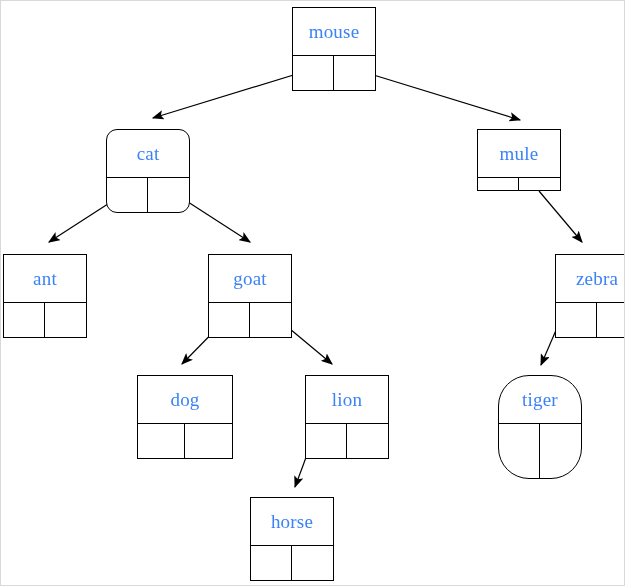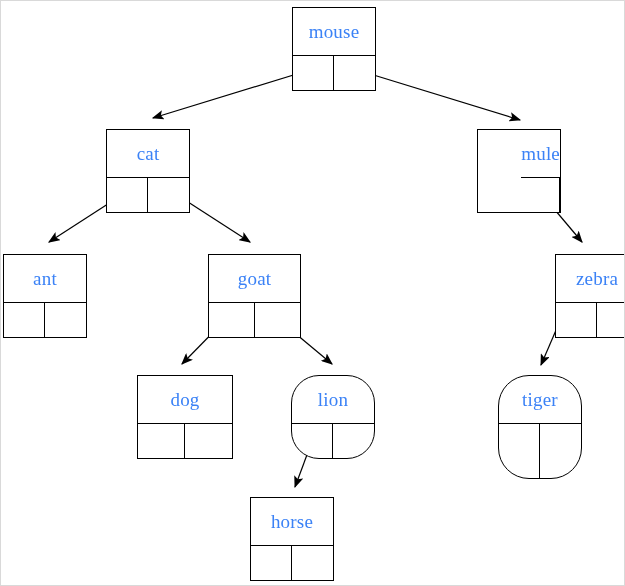"cat" div.node { border-radius: none -> 11px }
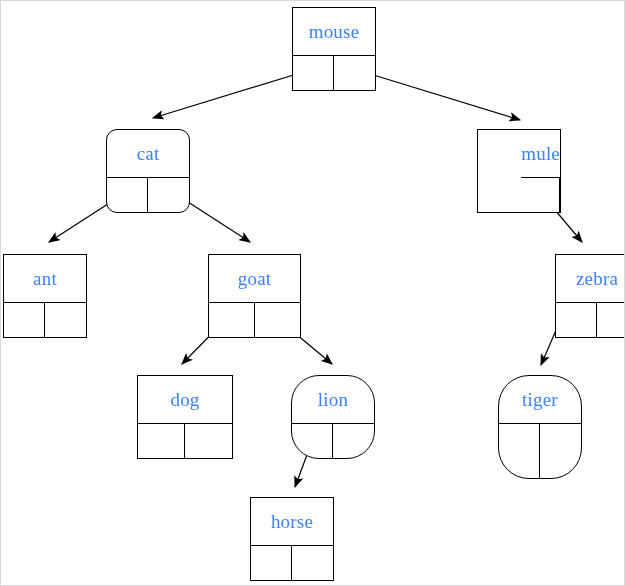"mule" div.node { align-items: flex-end -> none; height: 84px -> 62px }
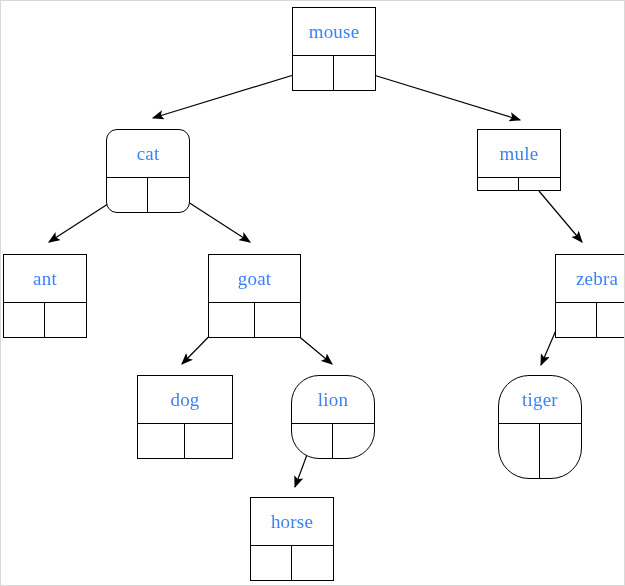"goat" div.node { width: 93px -> 84px }
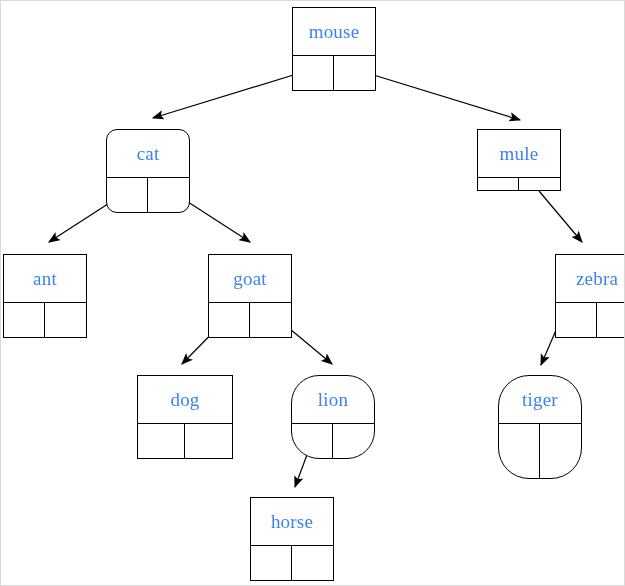"lion" div.node { border-radius: 28px -> none; left: 290px -> 304px }
